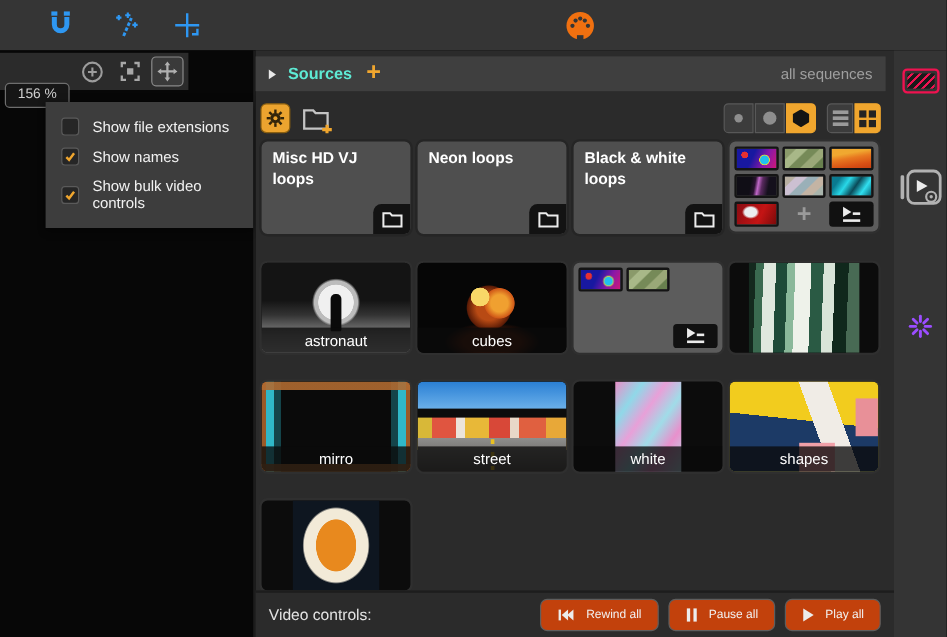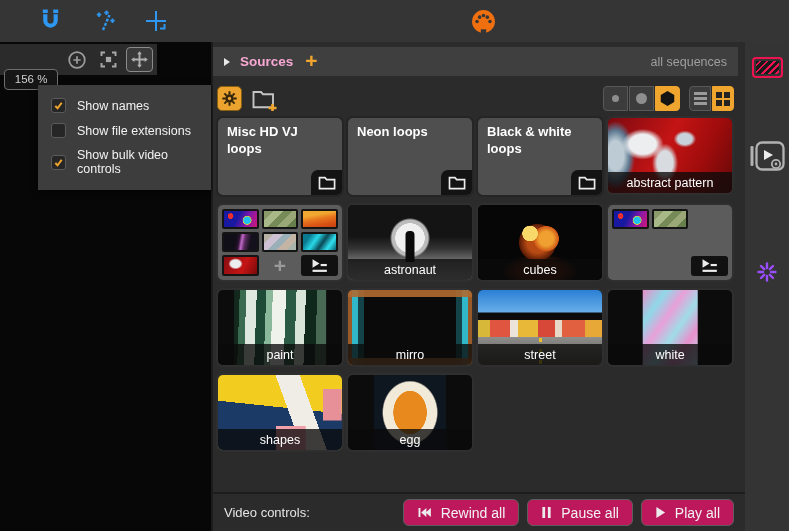"Sources" .src-title { color: #f9a8d4 -> #5eead4 }
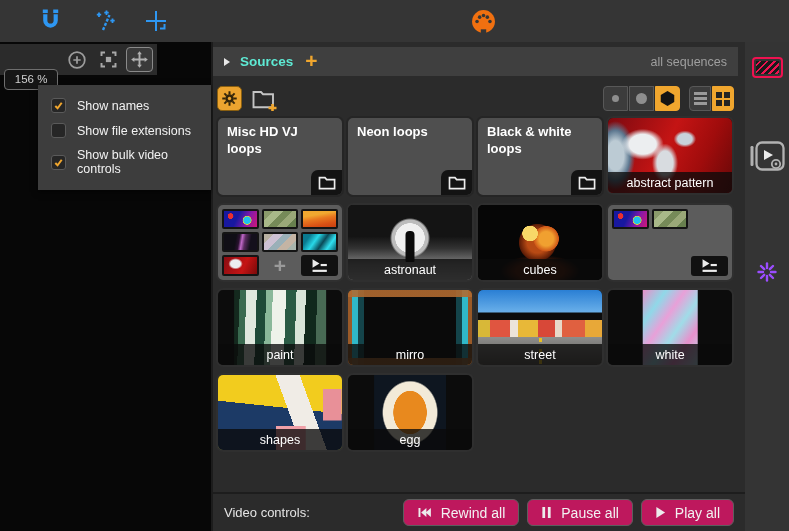"Show names" div.menu-row { order: before "Show file extensions" -> after "Show file extensions" }
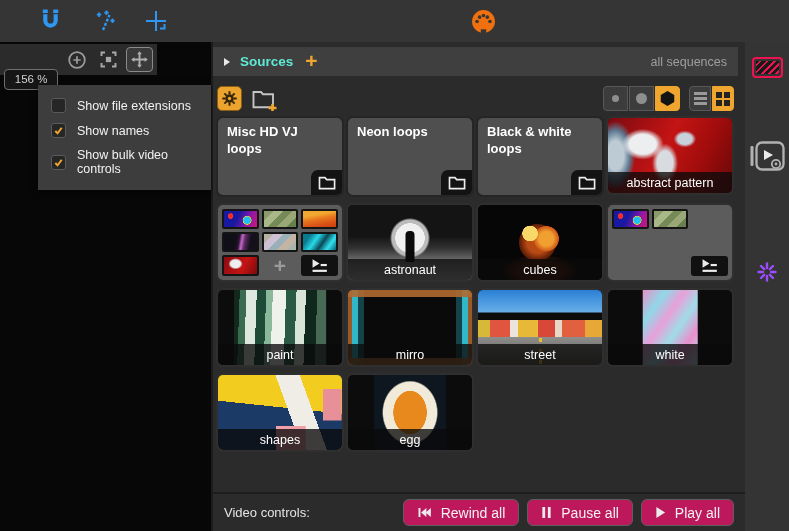"Misc HD VJ loops" .media-grid { gap: 6px 2px -> 20px 2px }
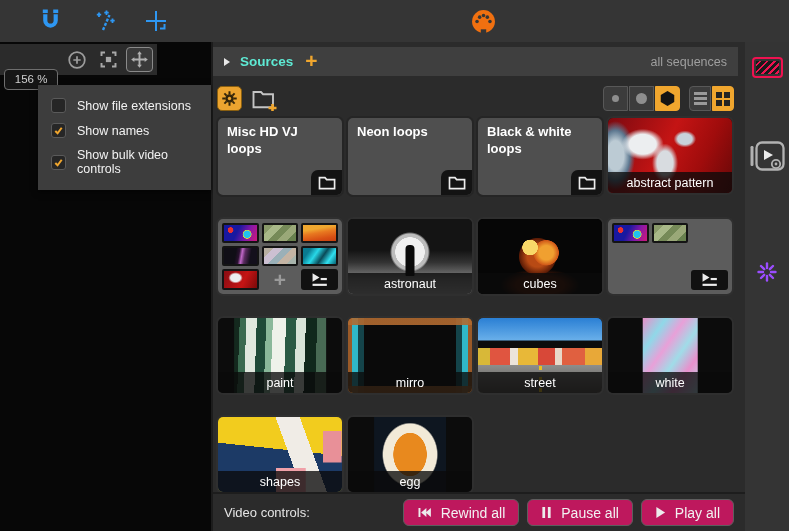"abstract pattern" div.tile { html: <div> <div></div> <div>abstract pattern</div> </div> -> none }
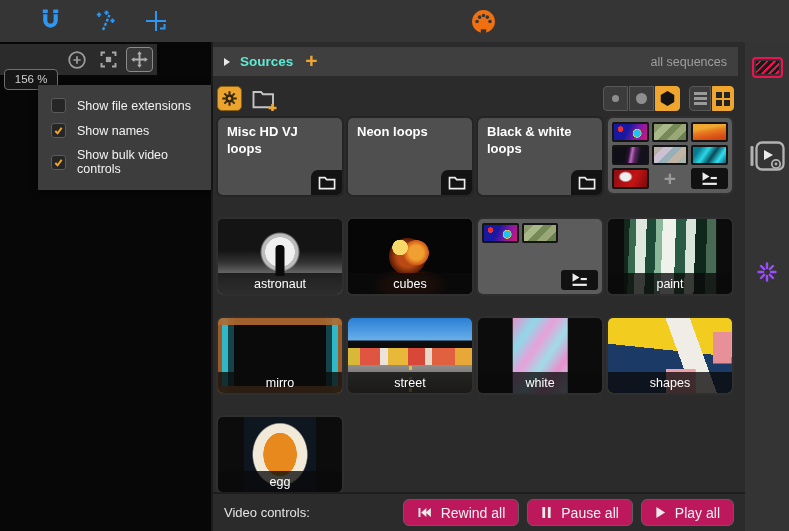"paint" div.name-bar { html: <div>paint</div> -> none }
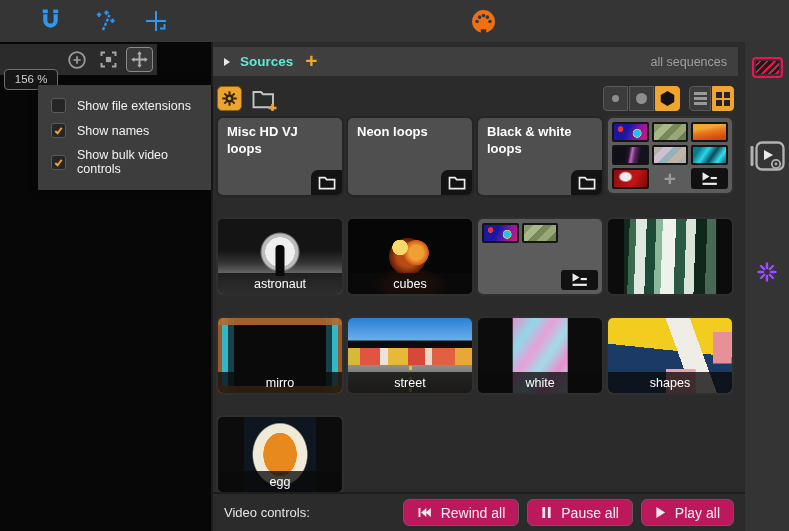"egg" div.name-bar { html: <div>egg</div> -> none }
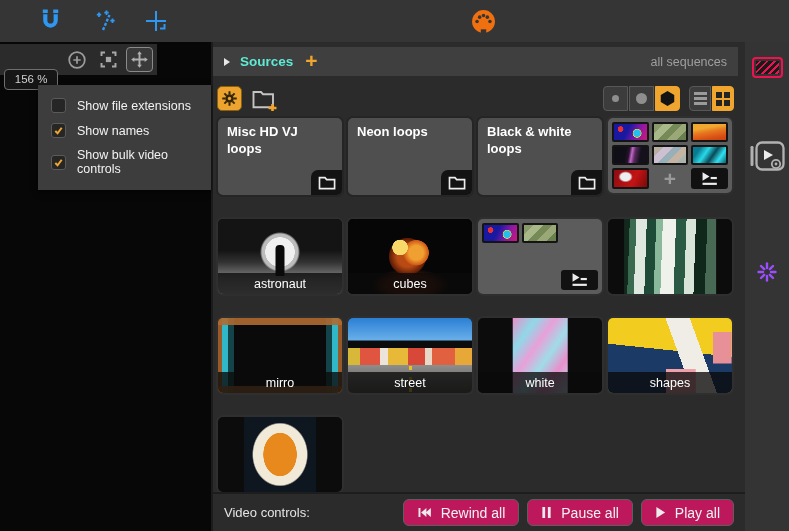"Rewind all" .vc-btn { background: #be185d -> #c2410c; font-size: 14px -> 10px }
